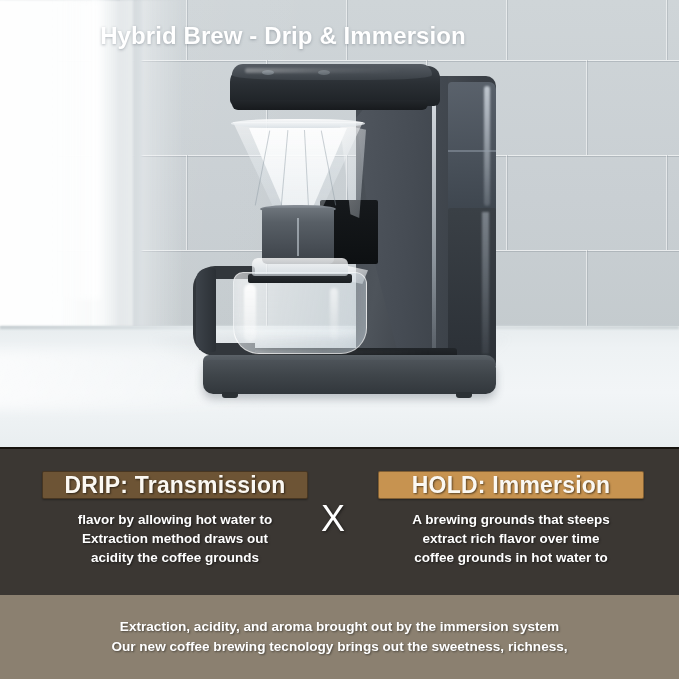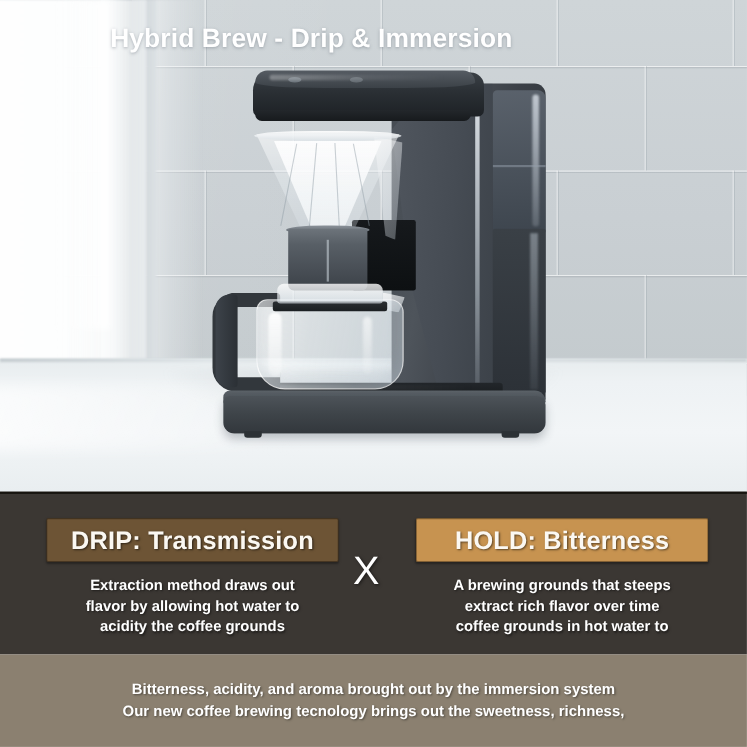"DRIP: Transmission" .badge { height: 40px -> 28px }
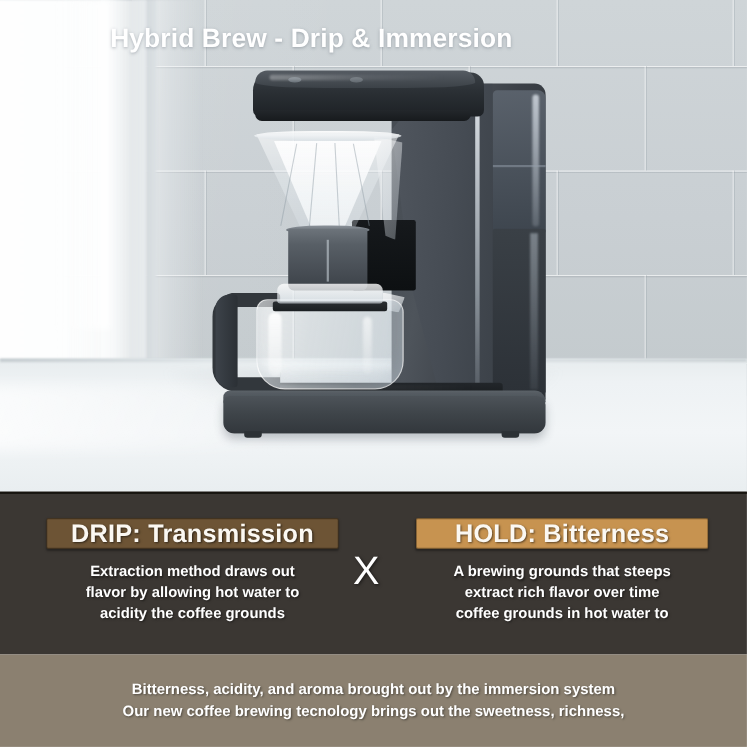"HOLD: Bitterness" span.badge-text { text: Bitterness -> Immersion }
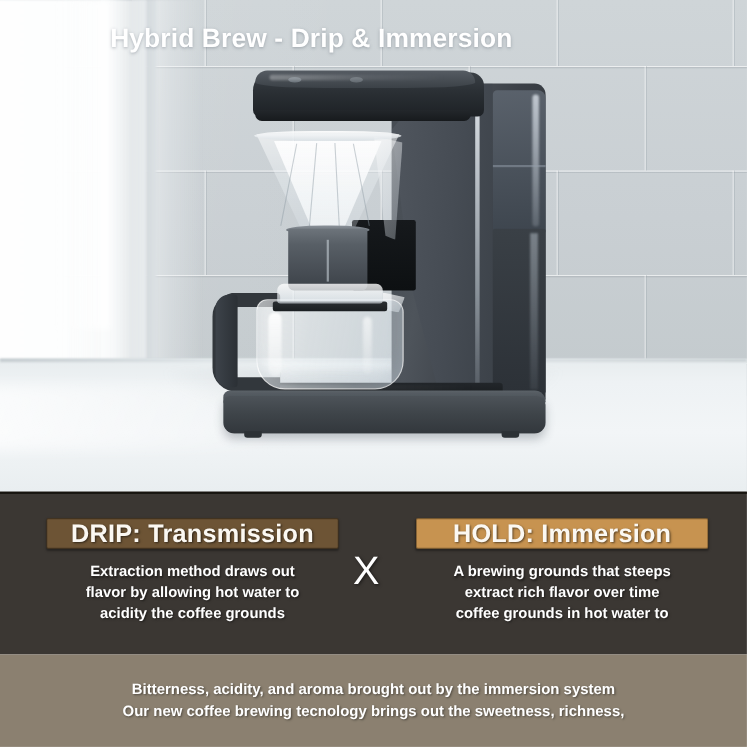"Extraction method draws out" div { order: before "flavor by allowing hot water" -> after "flavor by allowing hot water" }
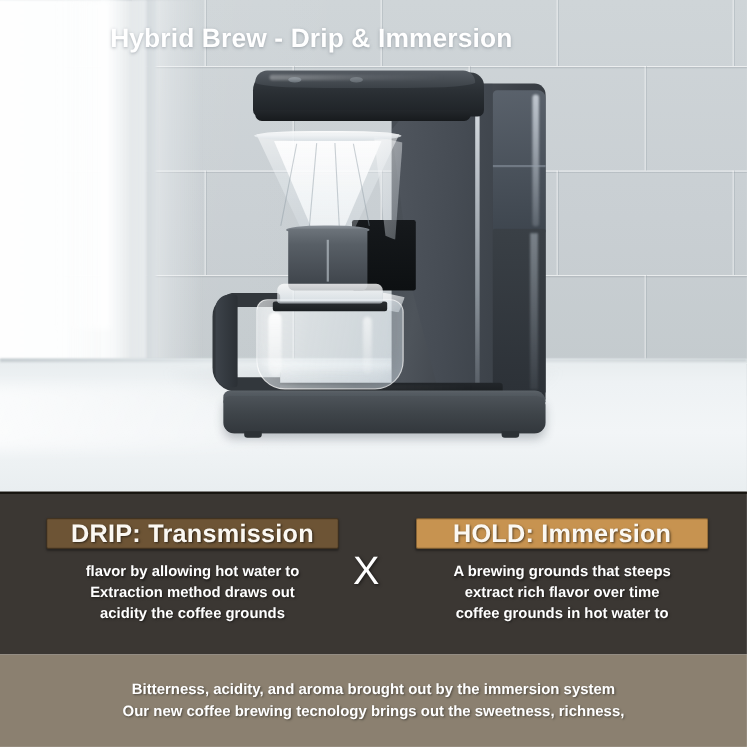"Bitterness, acidity, and aroma brought" div.footer-line { text: Bitterness -> Extraction }
